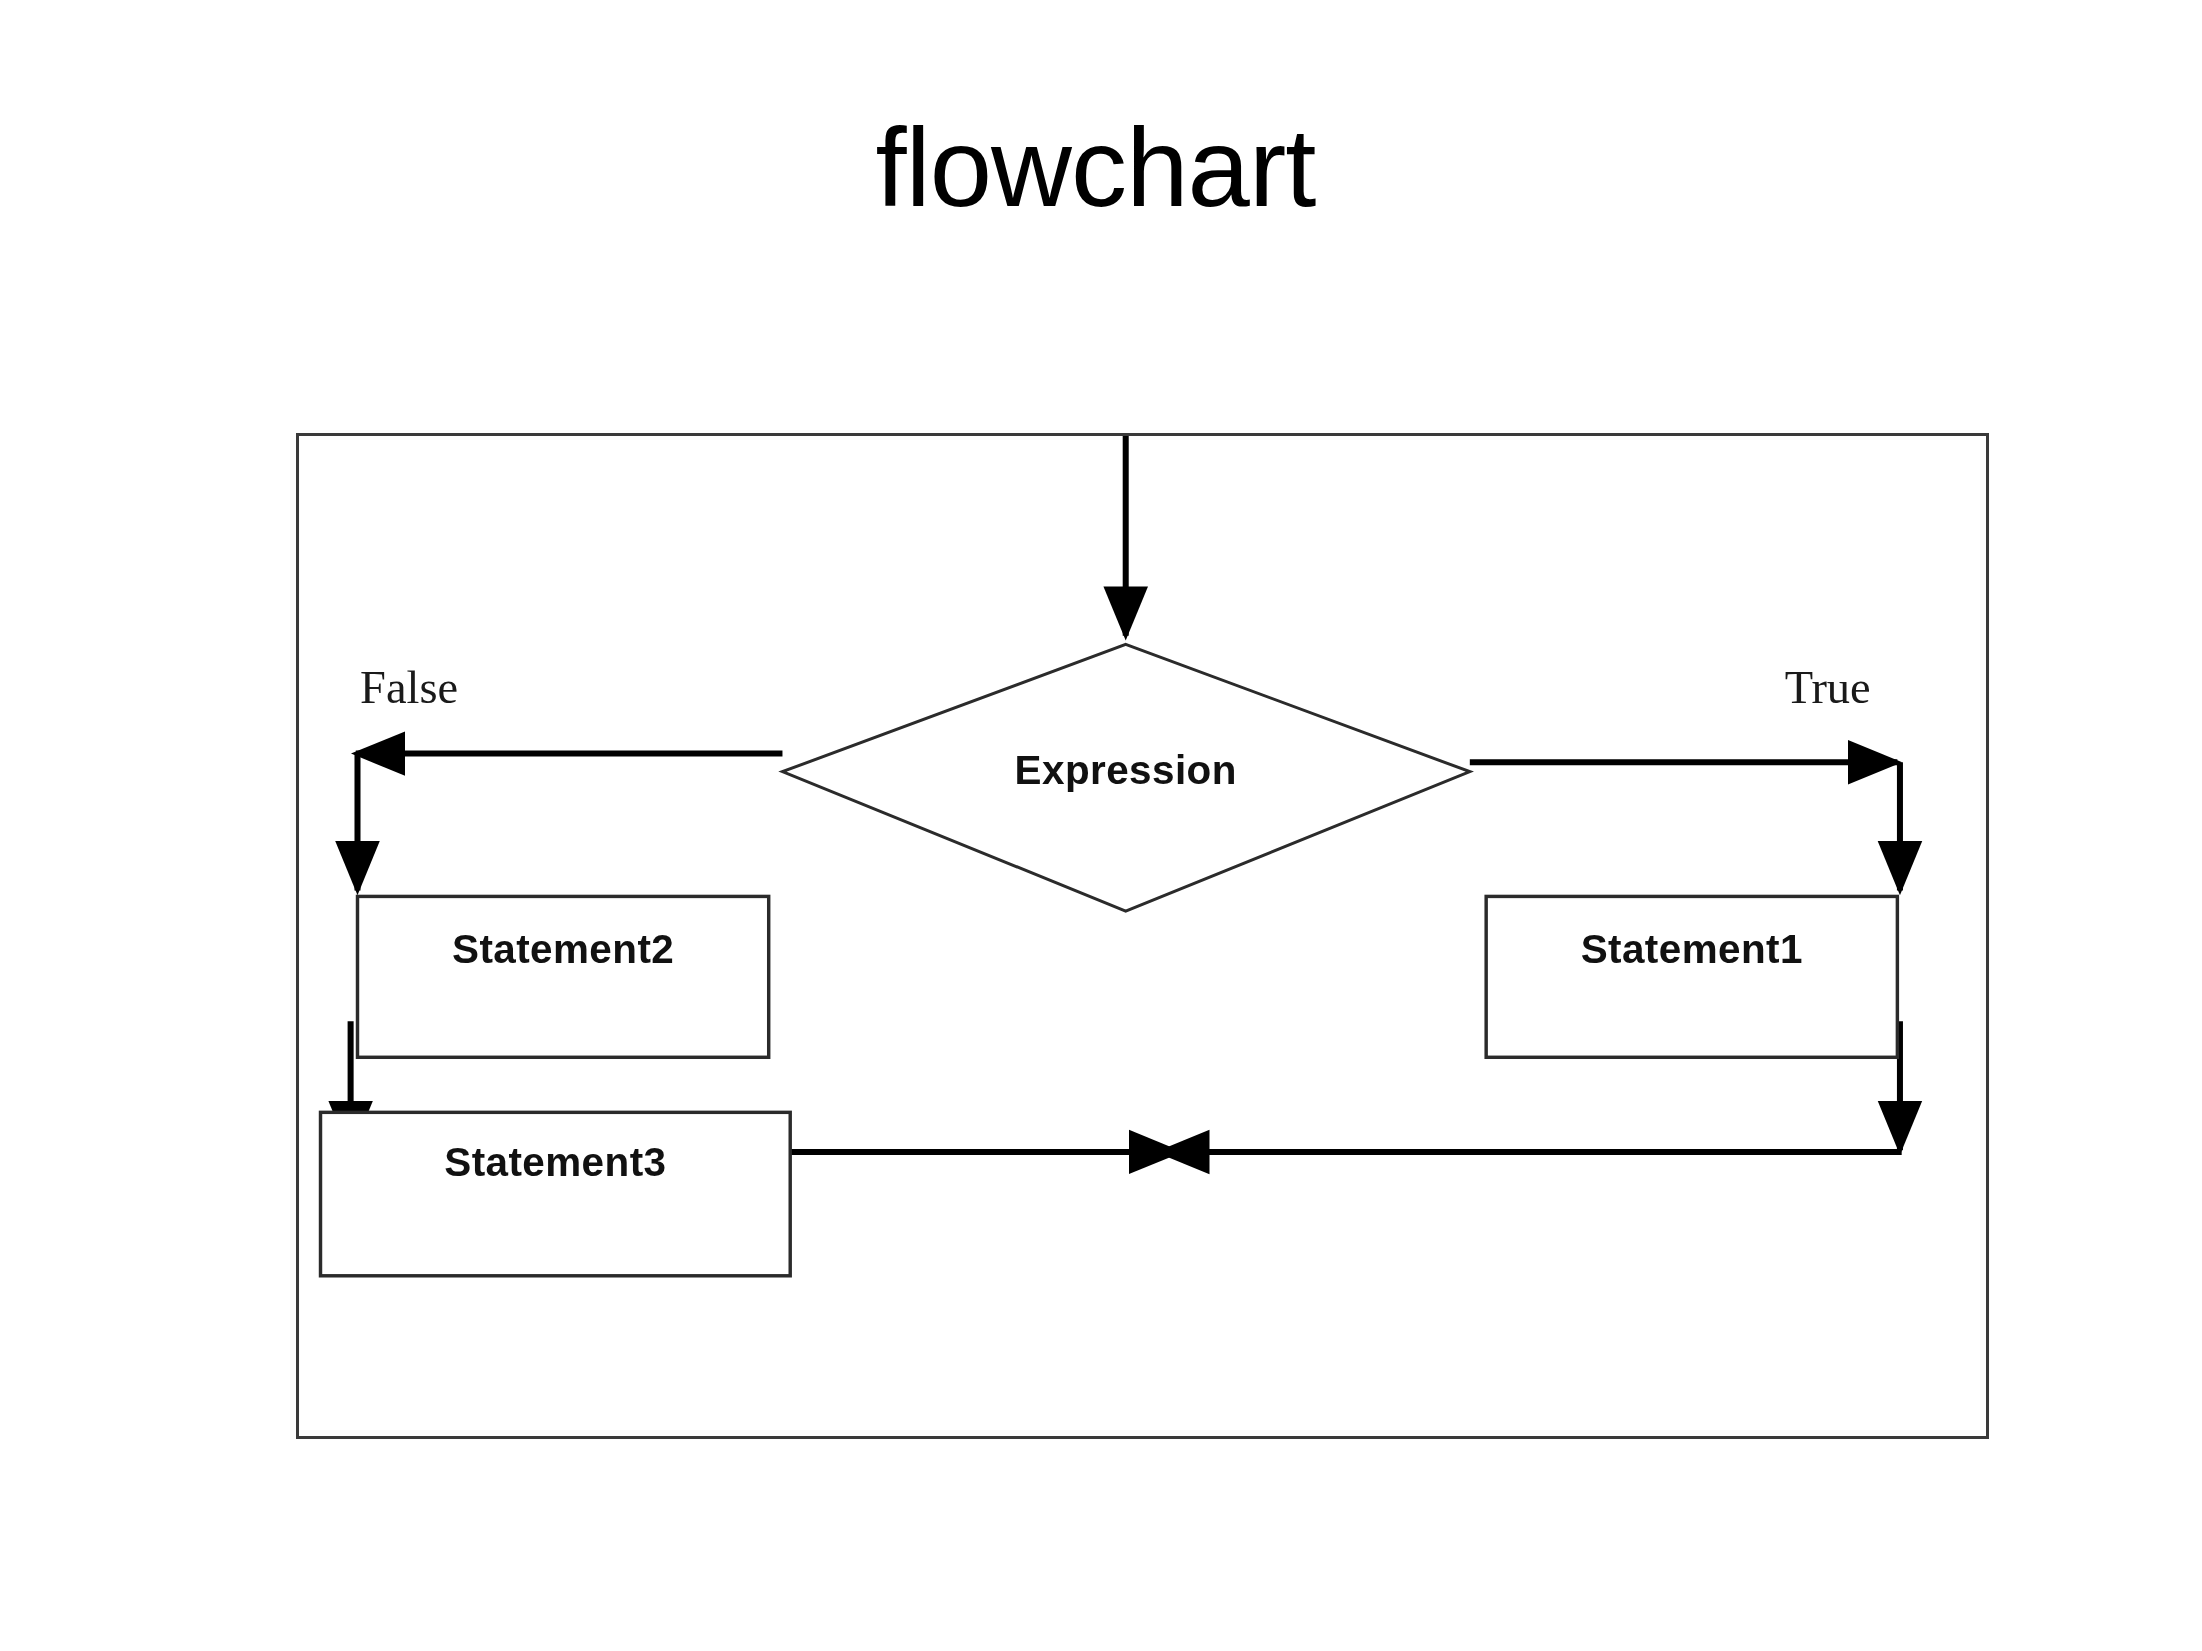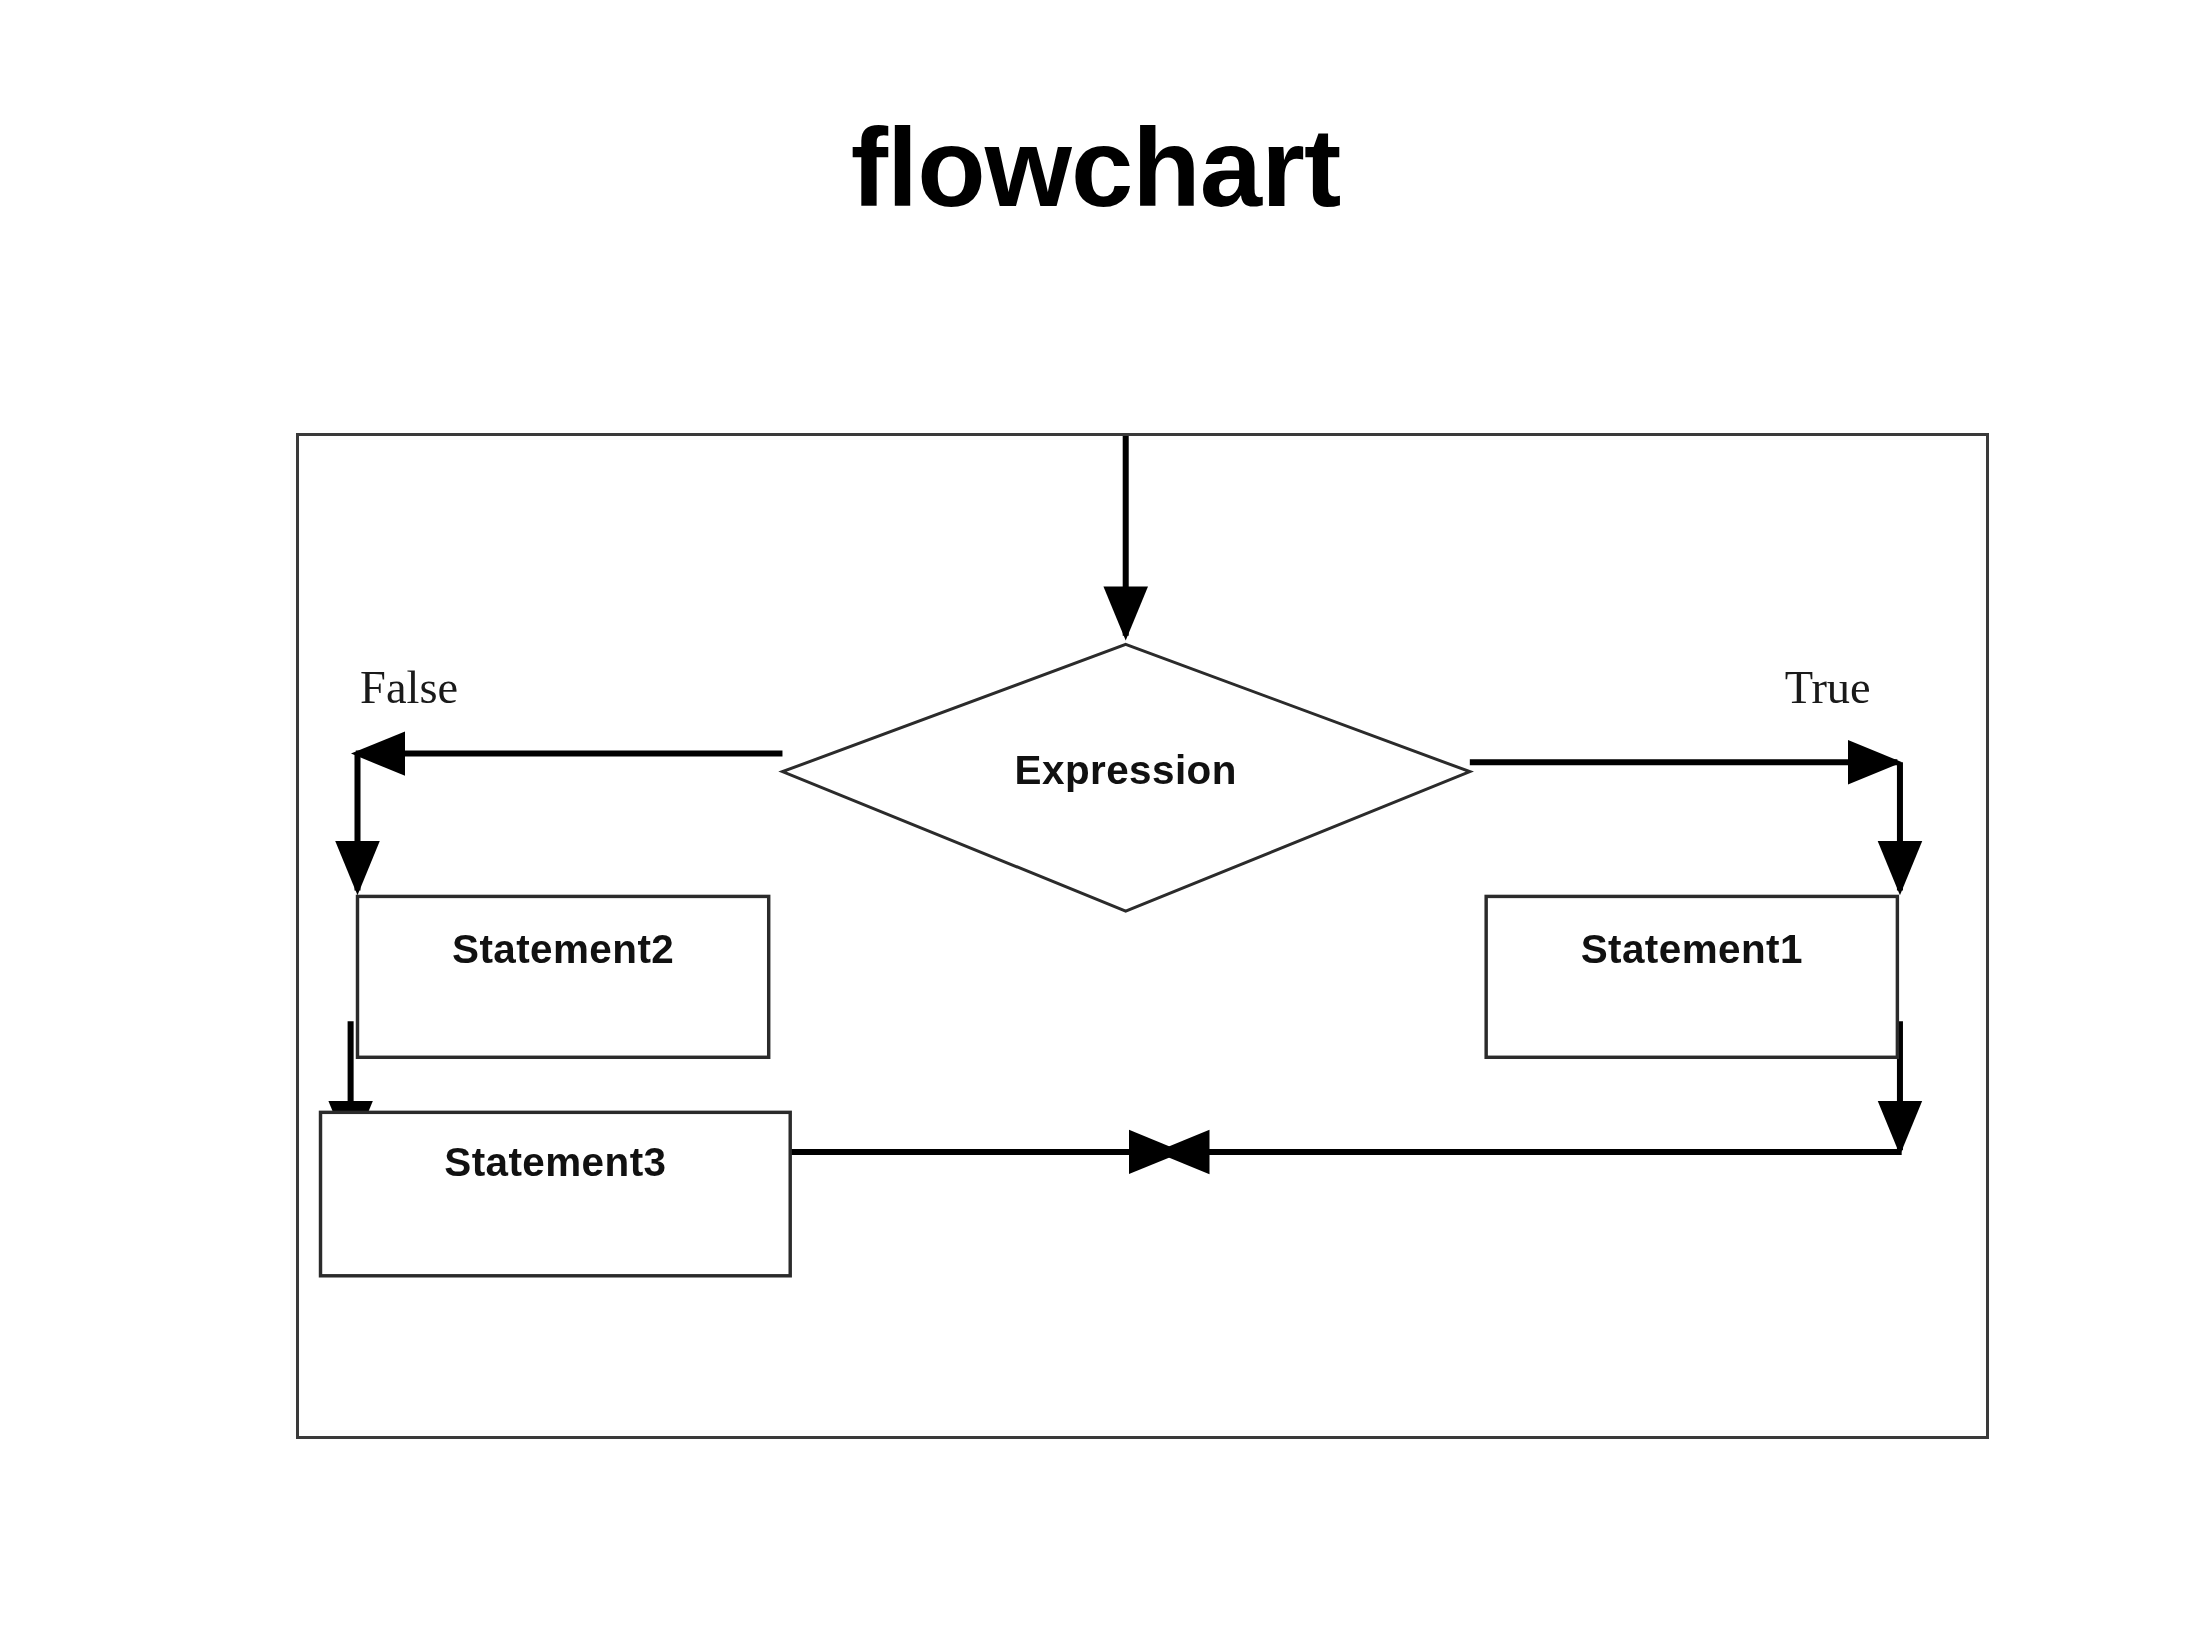"flowchart" #slide-title { font-weight: 700 -> 400 }
